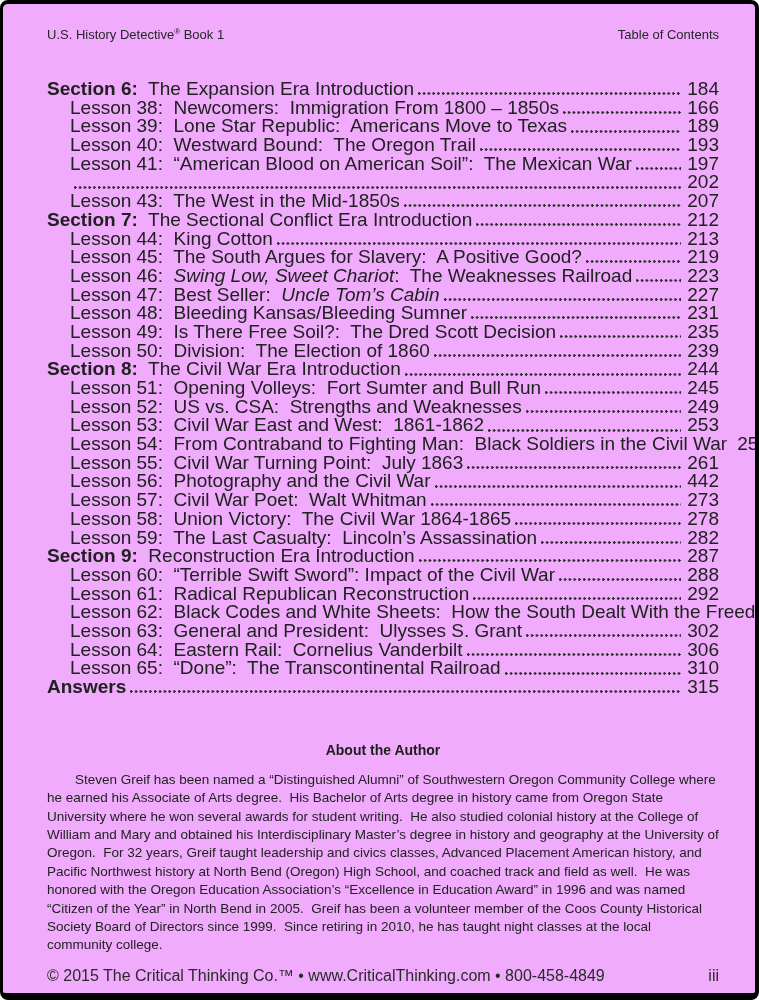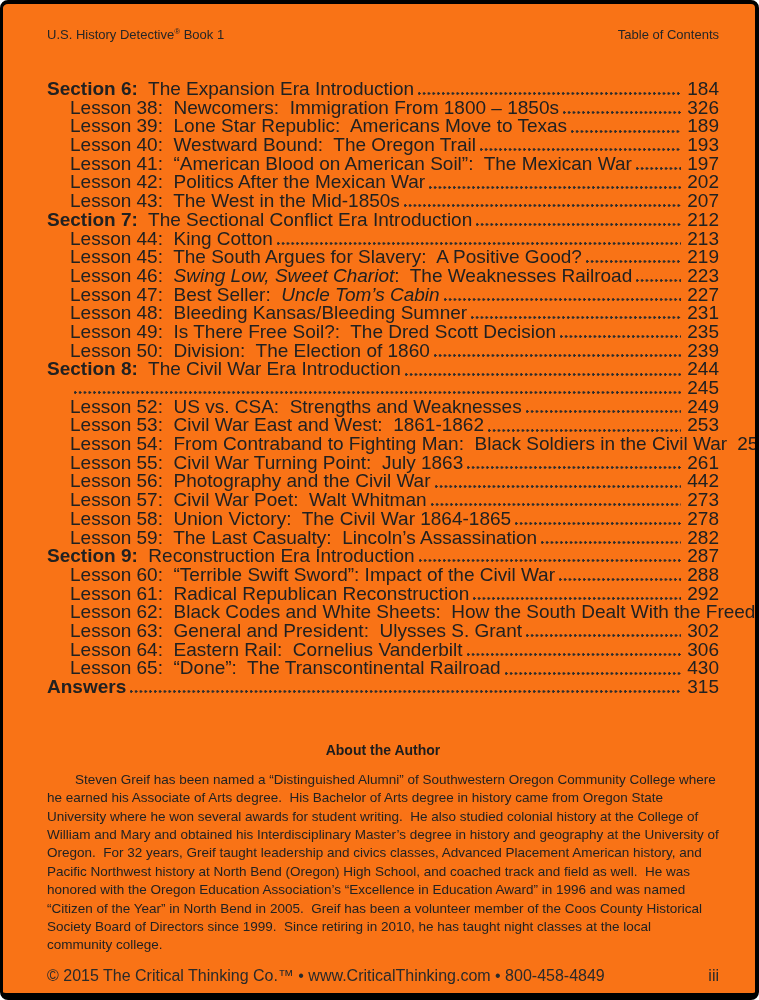"U.S. History Detective® Book 1" .page { background: #f97316 -> #f0abfc }
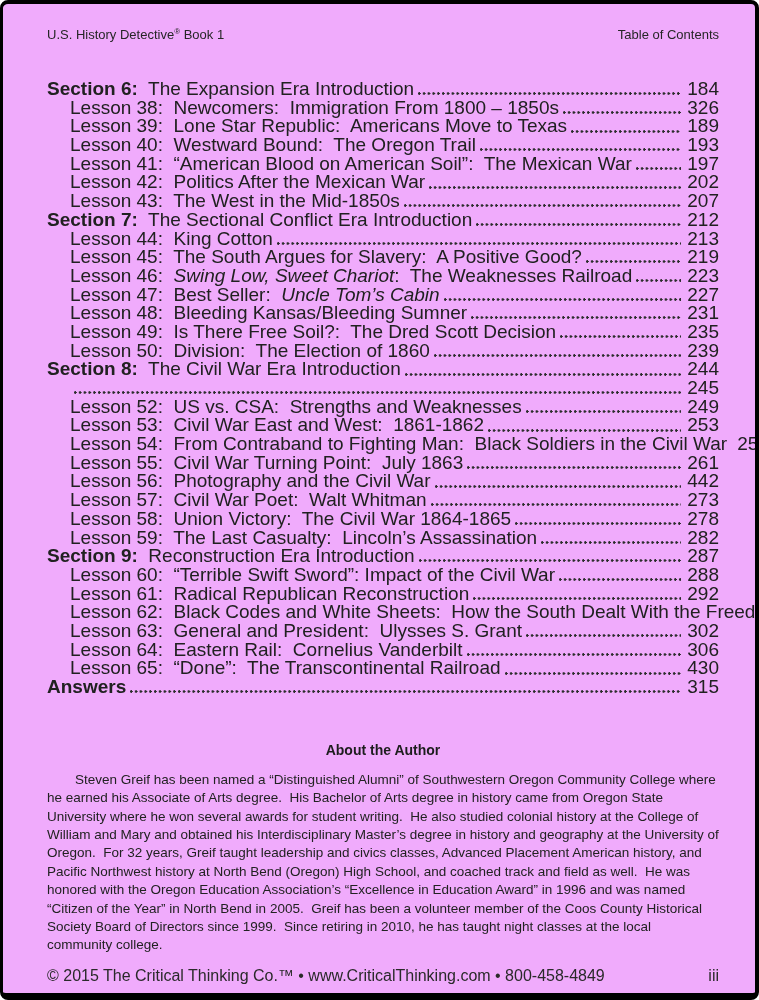"326" span.page-num { text: 326 -> 166 }
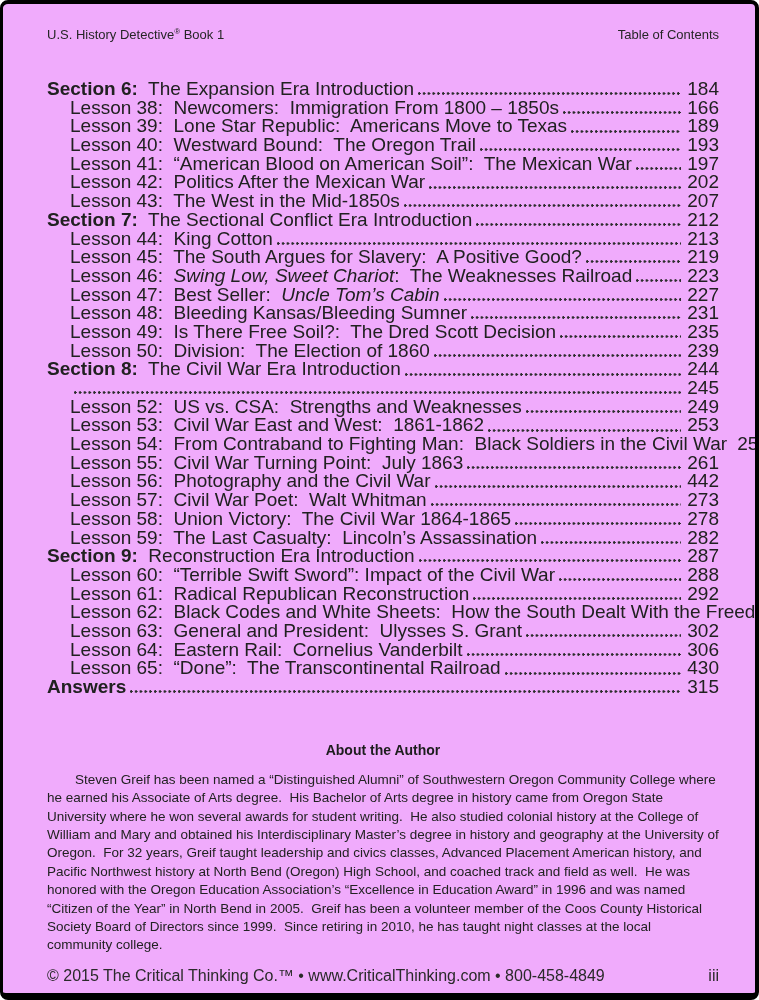"Lesson 42: Politics After the" span.row-text { html: <span><span>Lesson 42: Politics After the Mexican War</span></span> -> none }
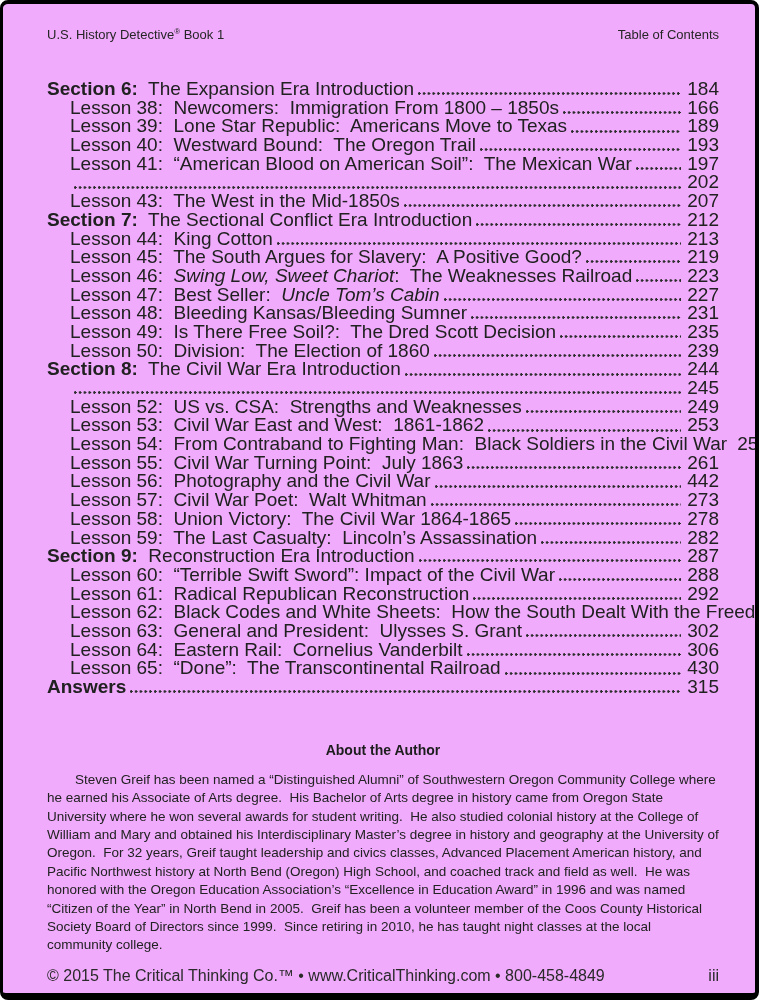"Lesson 51: Opening Volleys: Fort" span.row-text { html: none -> <span><span>Lesson 51: Opening Volleys: Fort Sumter and Bull Run</span></span> }
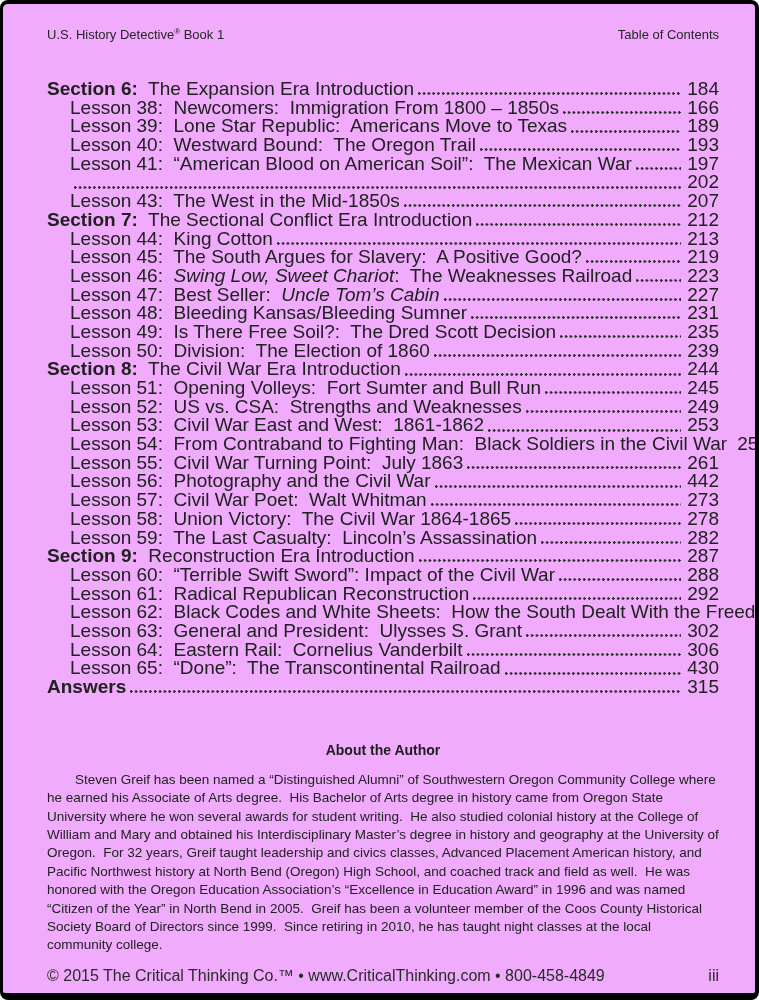"430" span.page-num { text: 430 -> 310 }
